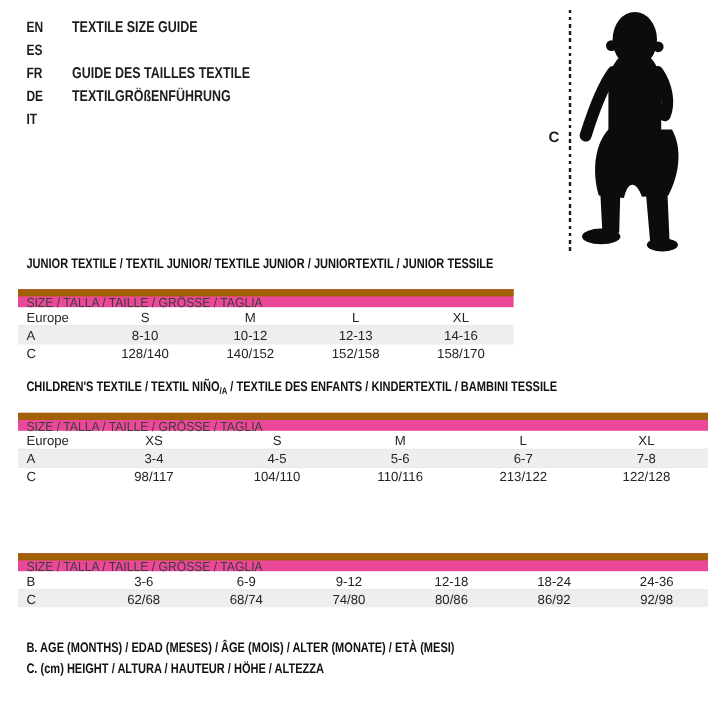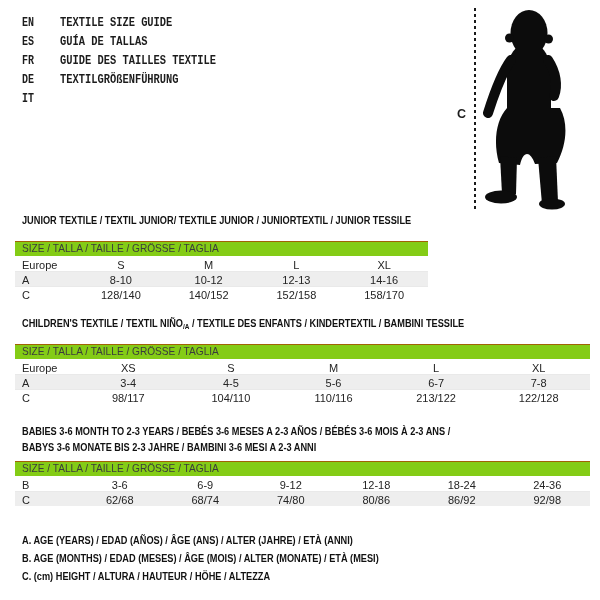"EN" .lang-row { font-family: Liberation Mono, monospace -> none }
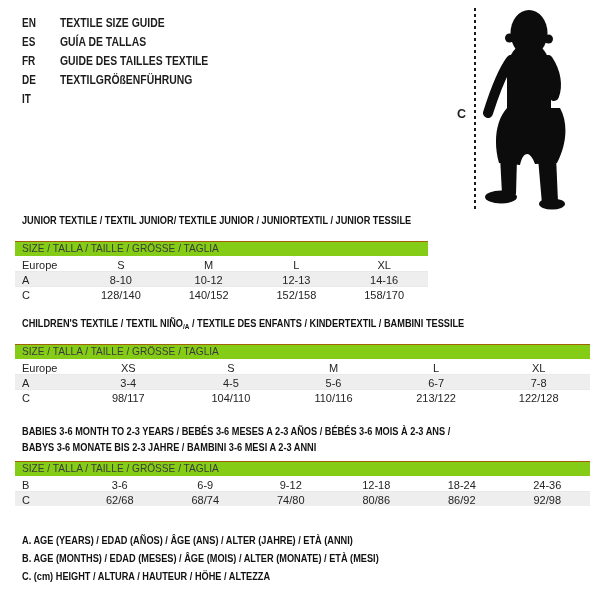"GUÍA DE TALLAS" span.lang-title { html: <span><span>GUÍA DE TALLAS</span></span> -> none }
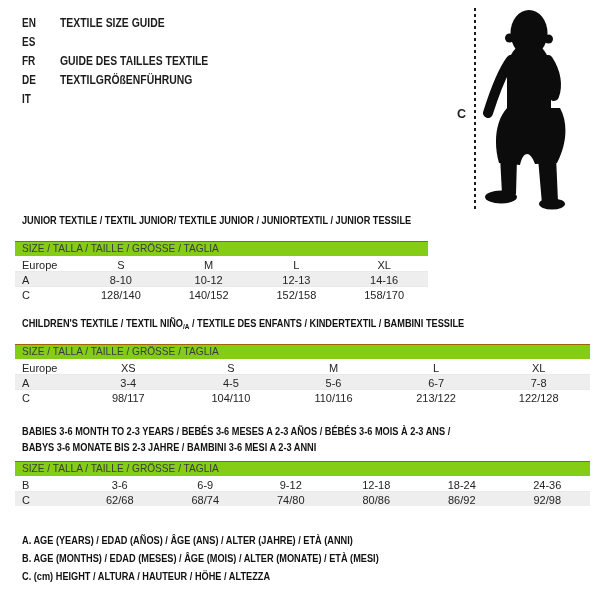"SIZE / TALLA / TAILLE" .size-bar { background: #84cc16 -> #ec4899; border-top: 1px solid #a16207 -> 6px solid #a16207 }
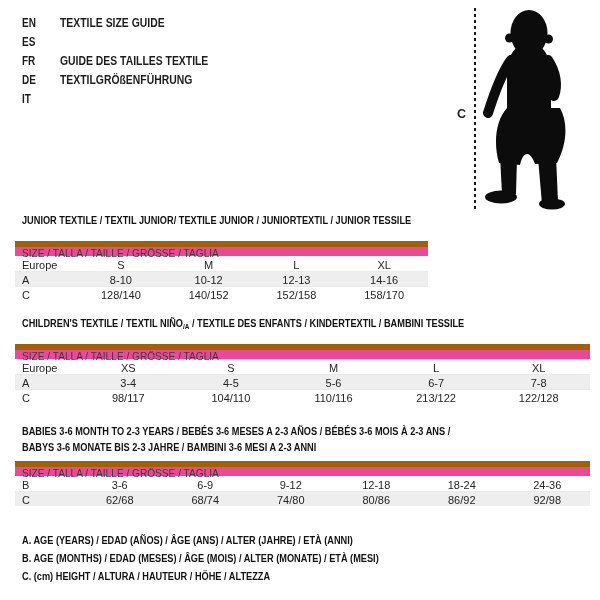"BABIES 3-6 MONTH TO 2-3" div.sec-title { html: <div> <div><span>BABIES 3-6 MONTH TO 2-3 YEARS / BEBÉS 3-6 MESES A 2-3 AÑOS / BÉBÉS 3-6 MOIS À 2-3 ANS /</span></div> <div><span>BABYS 3-6 MONATE BIS 2-3 JAHRE / BAMBINI 3-6 MESI A 2-3 ANNI</span></div> </div> -> none }
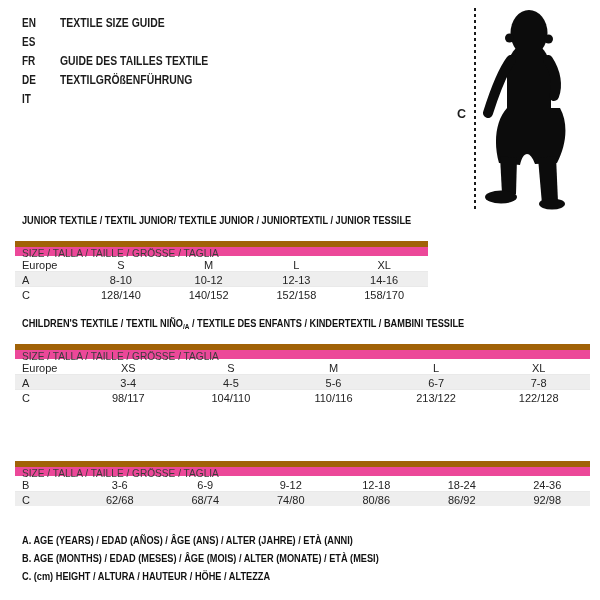"A. AGE (YEARS) / EDAD" div.legend-line { html: <div><span>A. AGE (YEARS) / EDAD (AÑOS) / ÂGE (ANS) / ALTER (JAHRE) / ETÀ (ANNI)</span></div> -> none }
